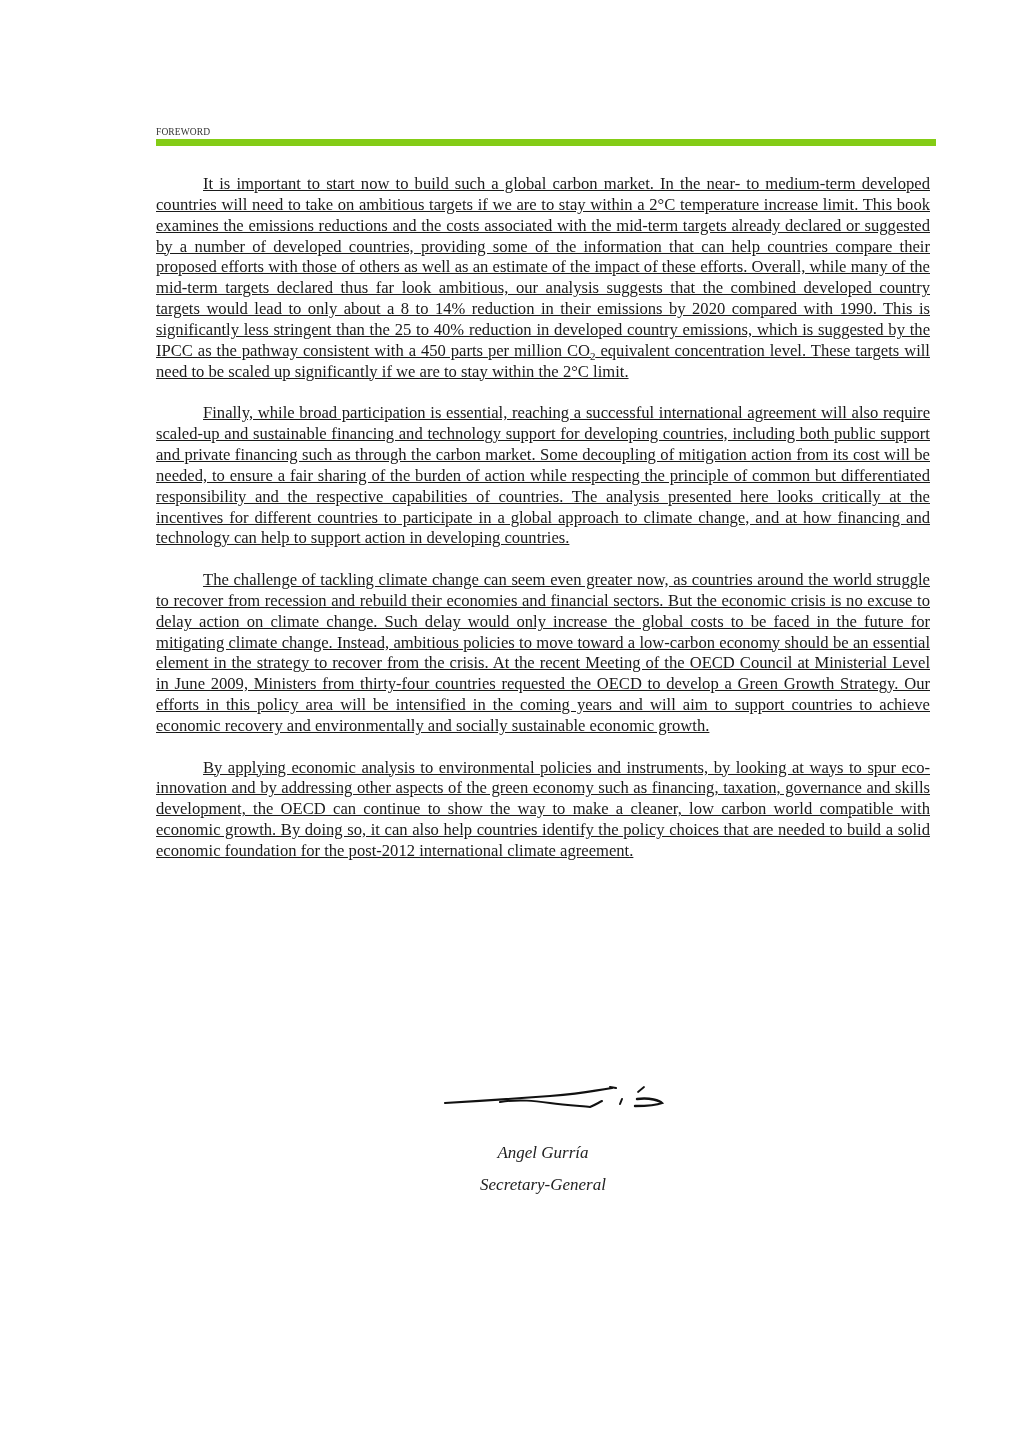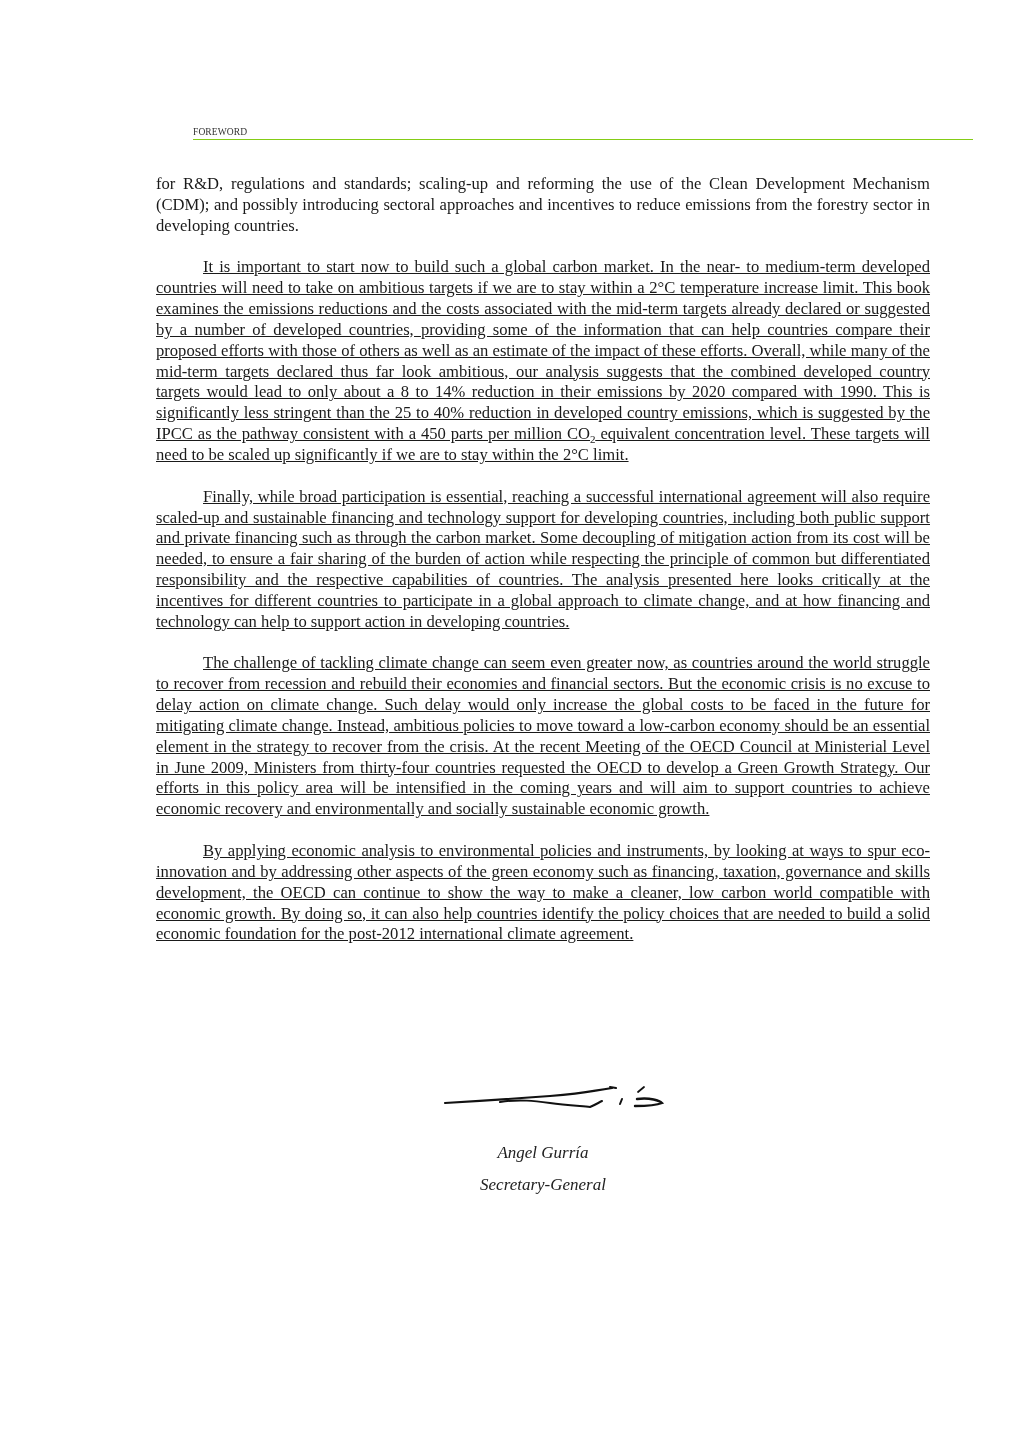"FOREWORD" .running-header { border-bottom: 1px solid #84cc16 -> 7px solid #84cc16; margin-left: 37px -> none }
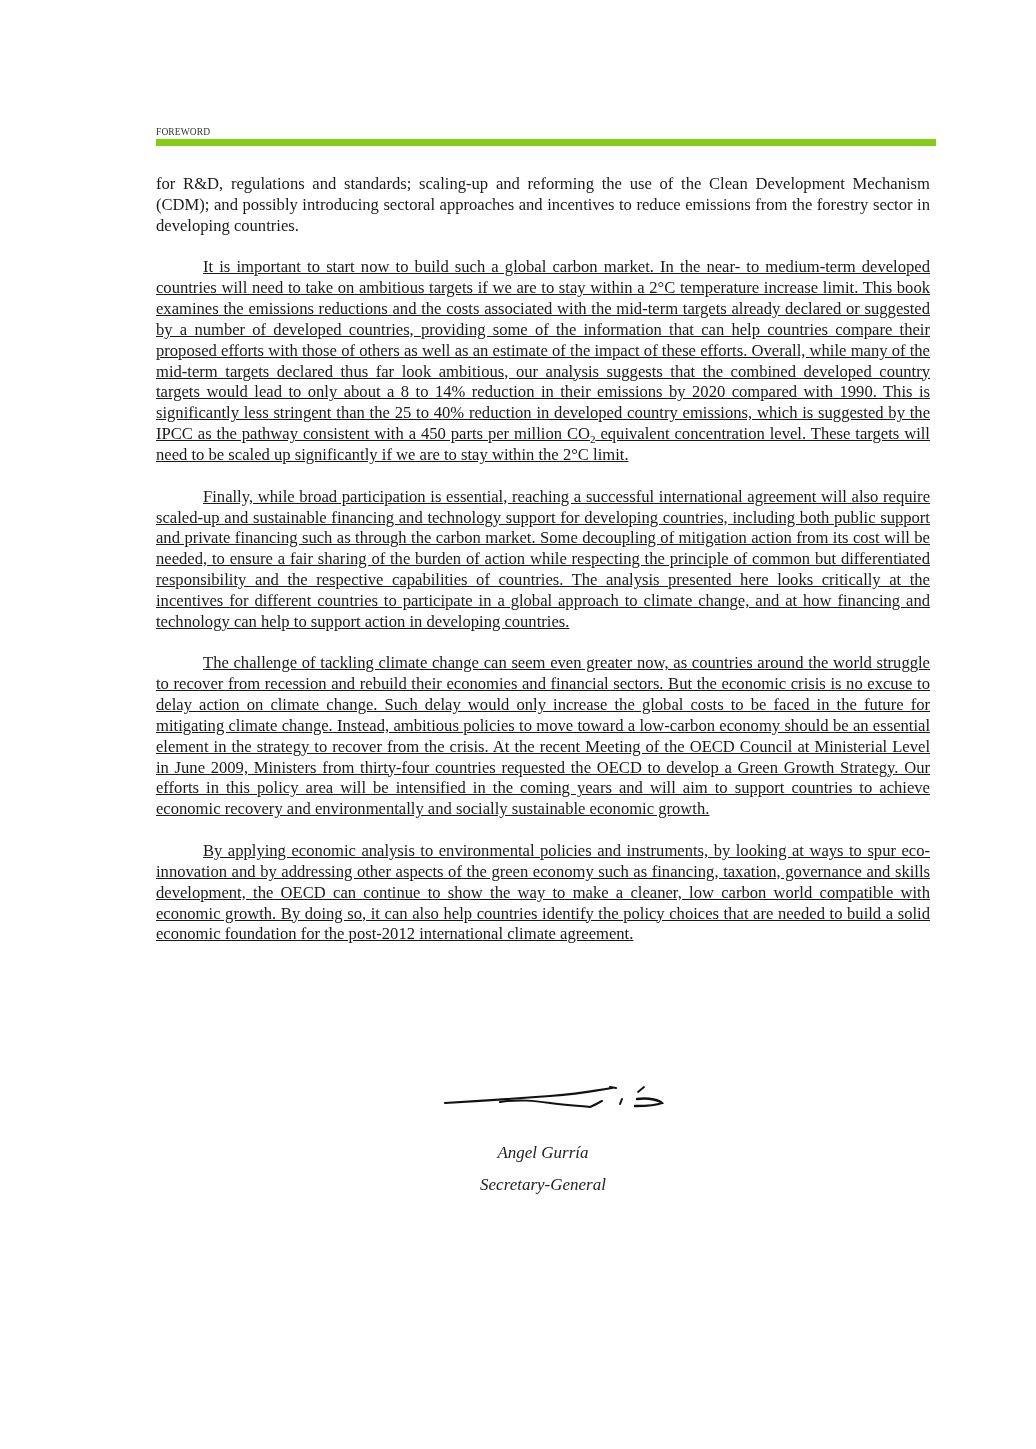"for R&D, regulations and standards;" p { html: <p>for R&amp;D, regulations and standards; scaling-up and reforming the use of the Clean Development Mechanism (CDM); and possibly introducing sectoral approaches and incentives to reduce emissions from the forestry sector in developing countries.</p> -> none }
